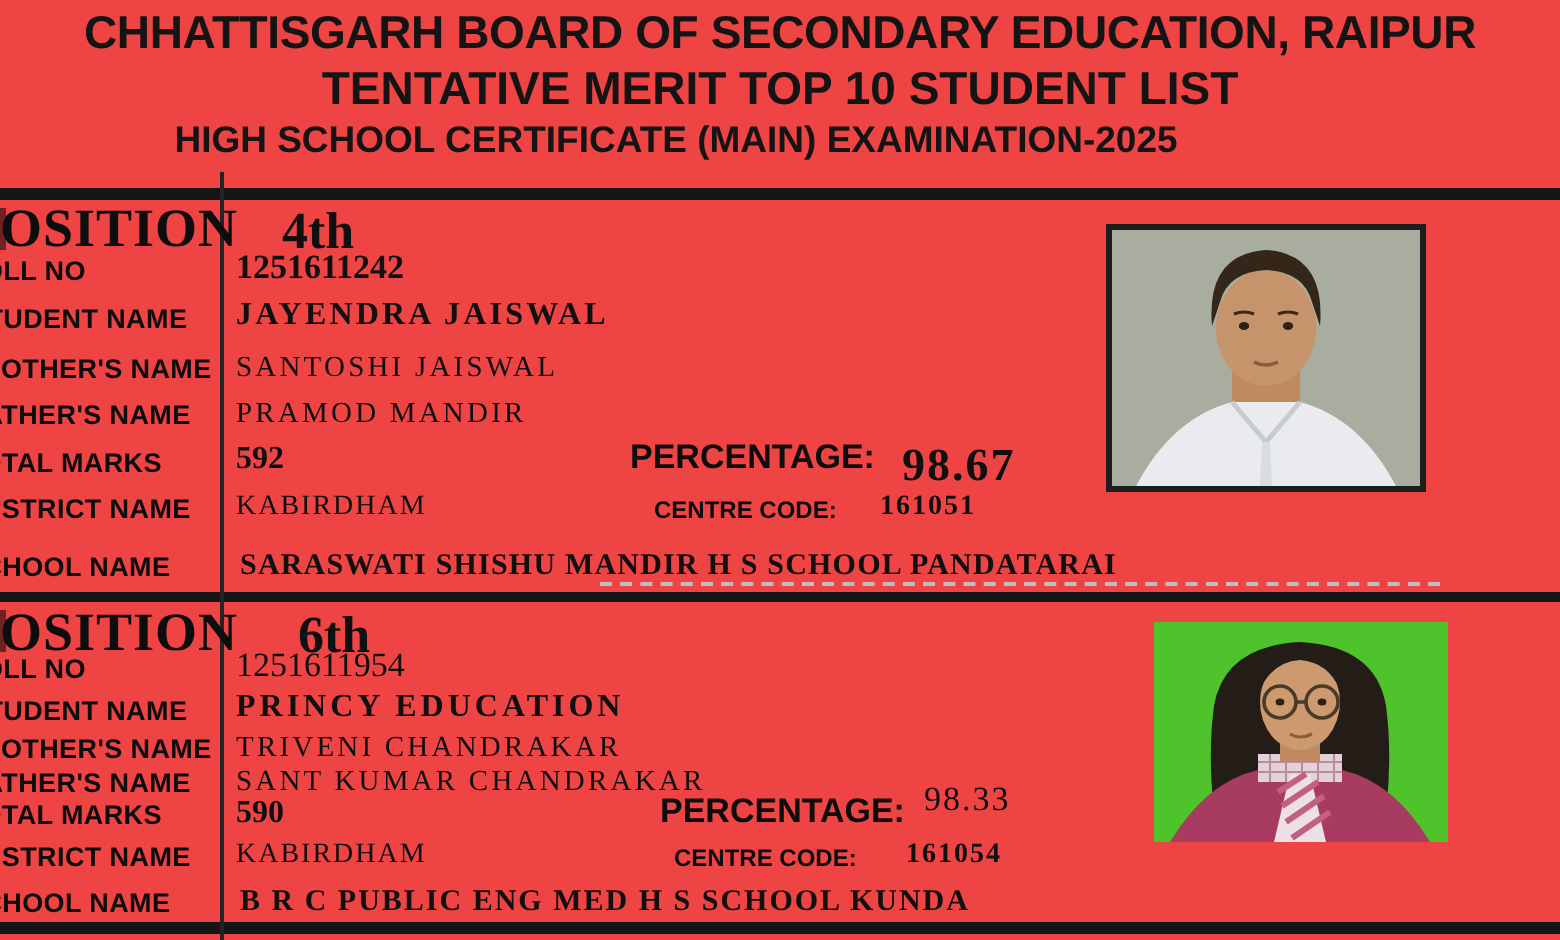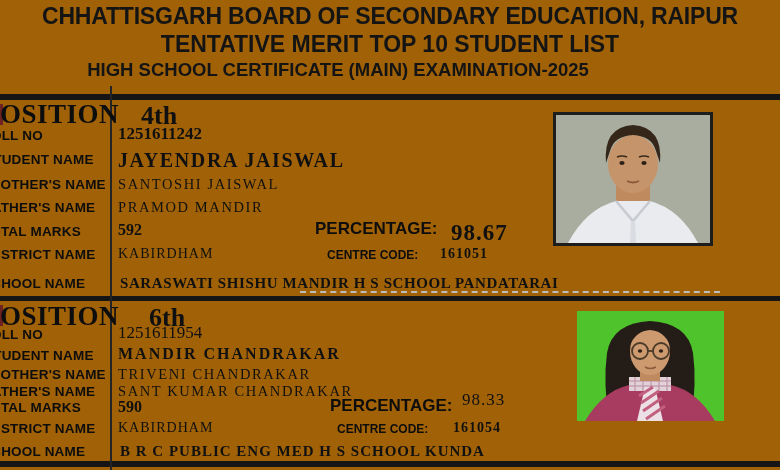"CHHATTISGARH BOARD OF SECONDARY" .page { background: #a16207 -> #ef4444 }
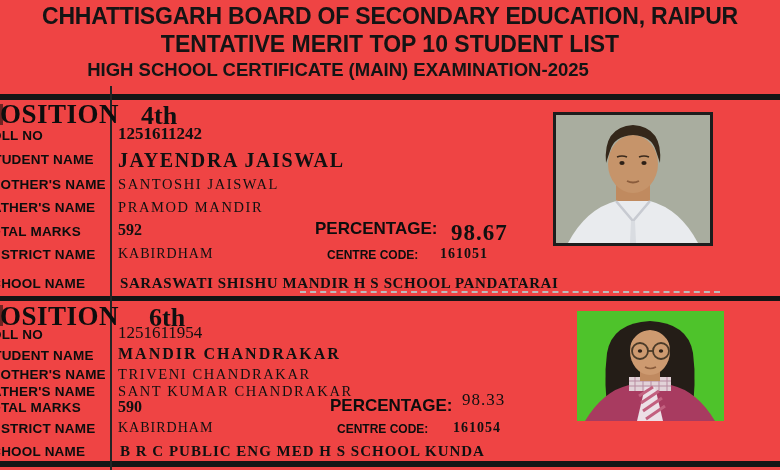"JAYENDRA JAISWAL" .r1-stud-v { font-size: 20px -> 16px }
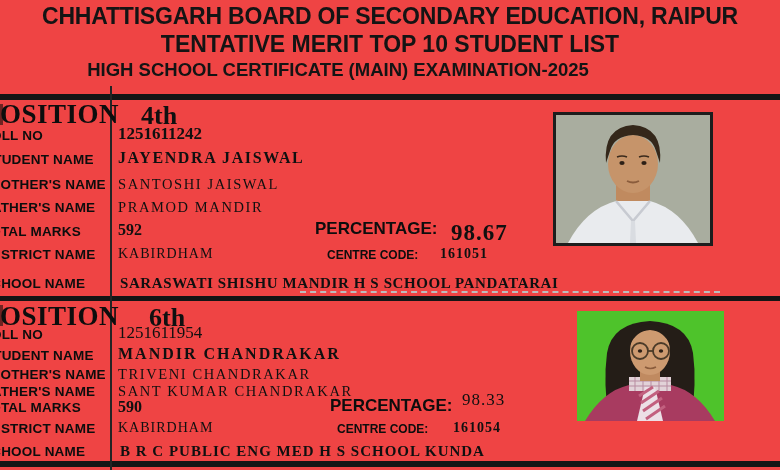"MANDIR CHANDRAKAR" span.val { text: MANDIR CHANDRAKAR -> PRINCY EDUCATION }
